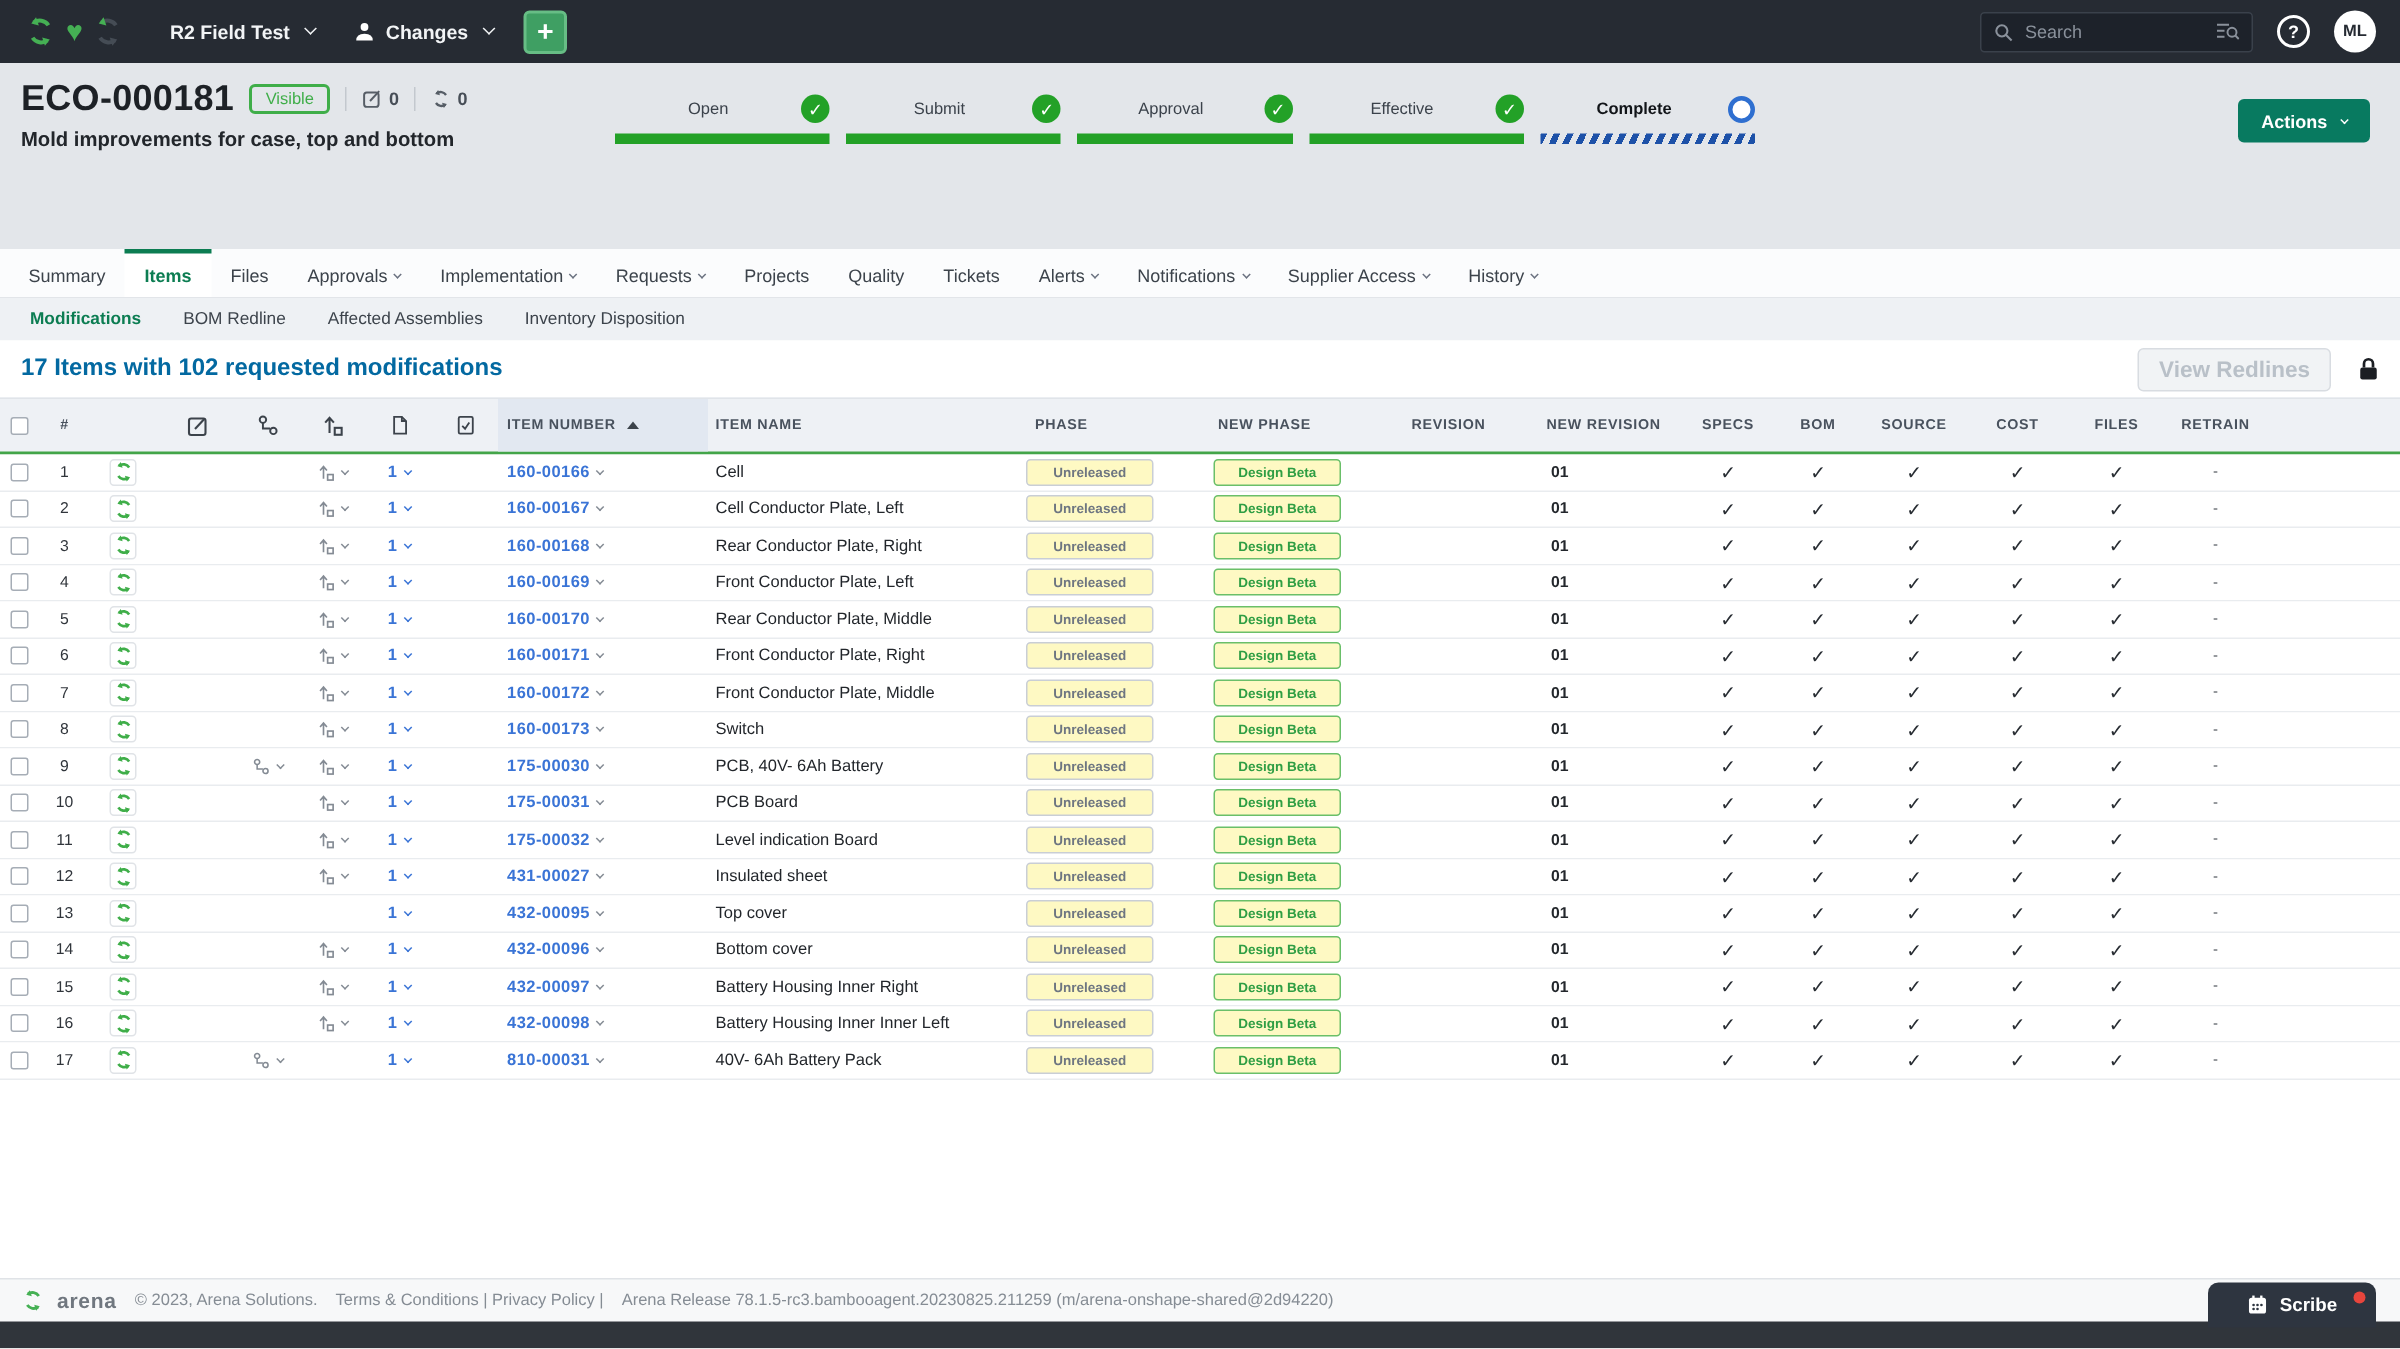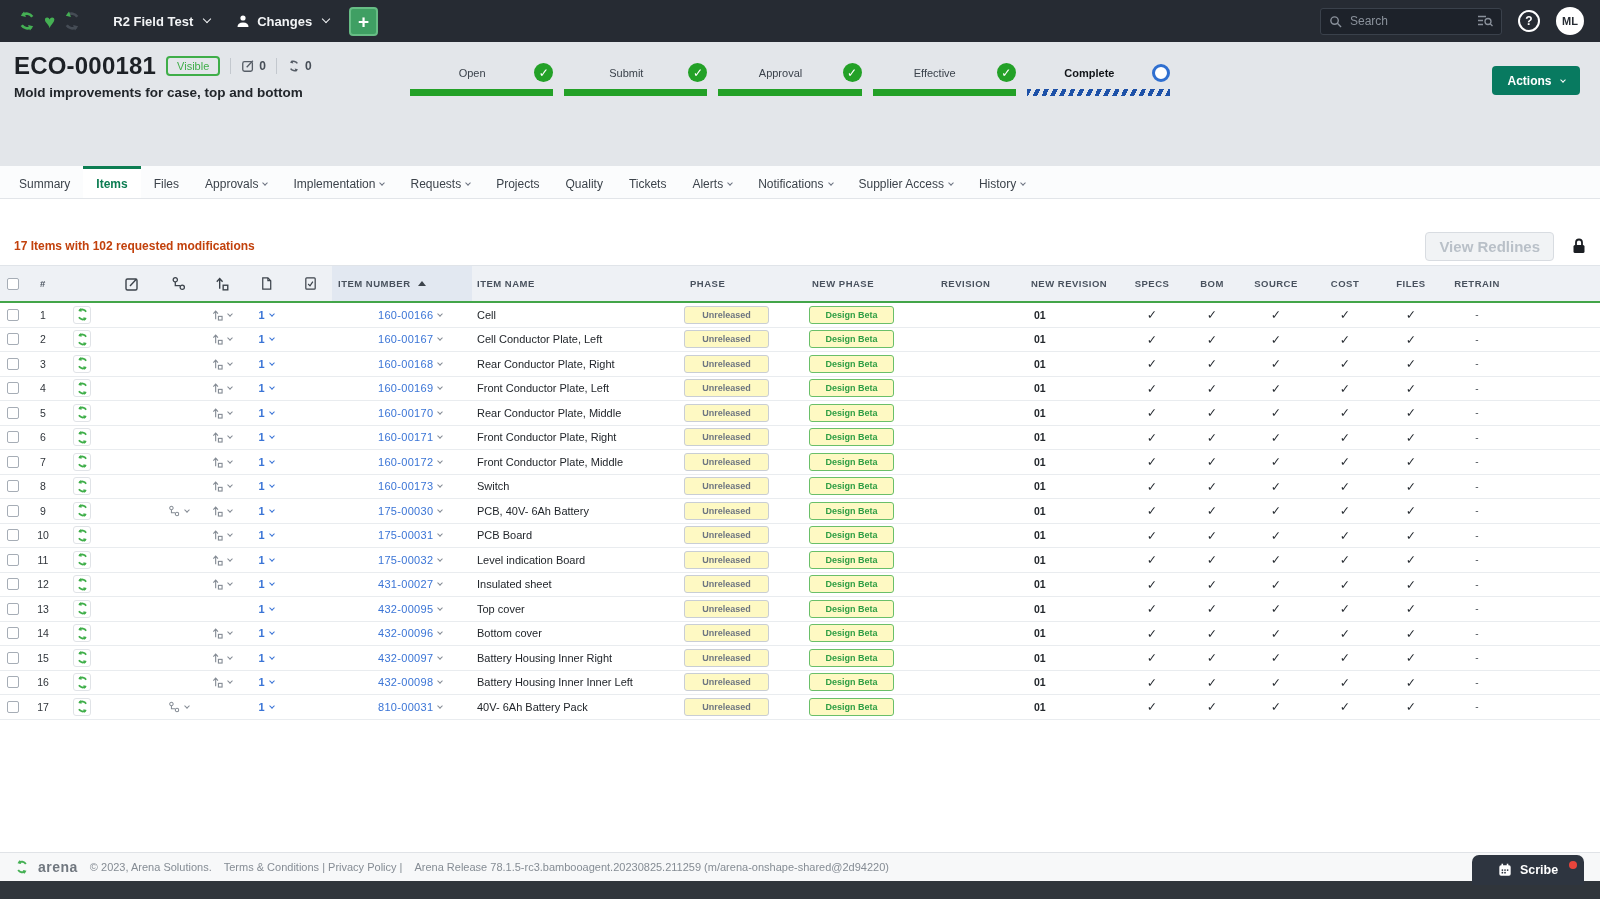"Modifications" nav.subtabs { html: none -> <nav> <div>Modifications</div> <div>BOM Redline</div> <div>Affected Assemblies</div> <div>Inventory Disposition</div> </nav> }
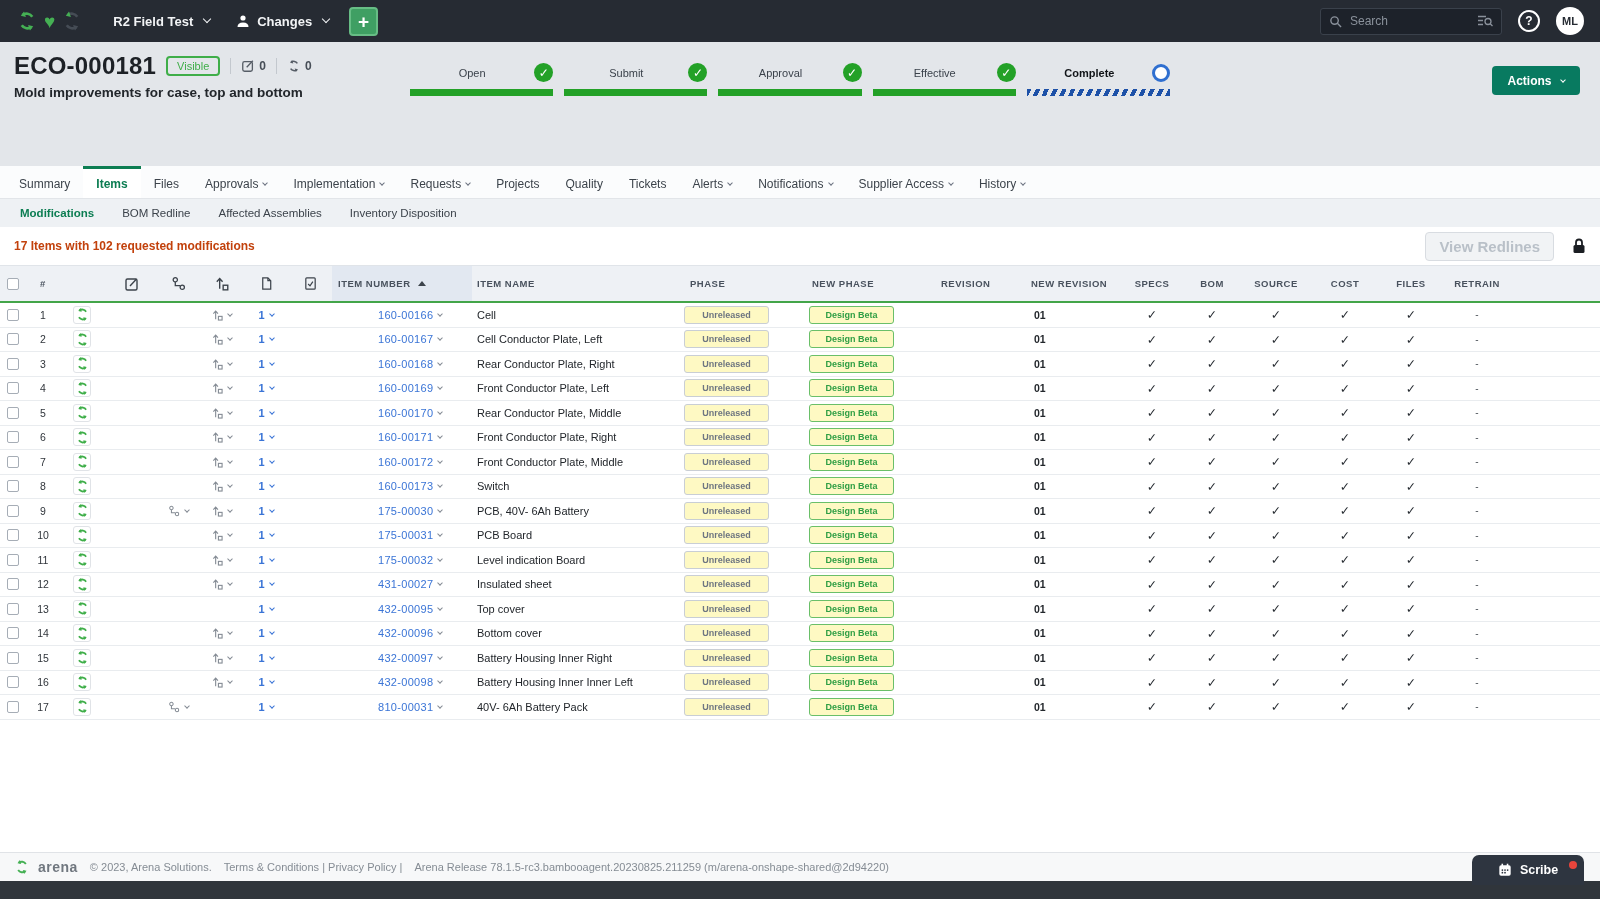"17 Items with 102 requested" .summary-text { color: #c2410c -> #0369a1; font-size: 12px -> 16px }
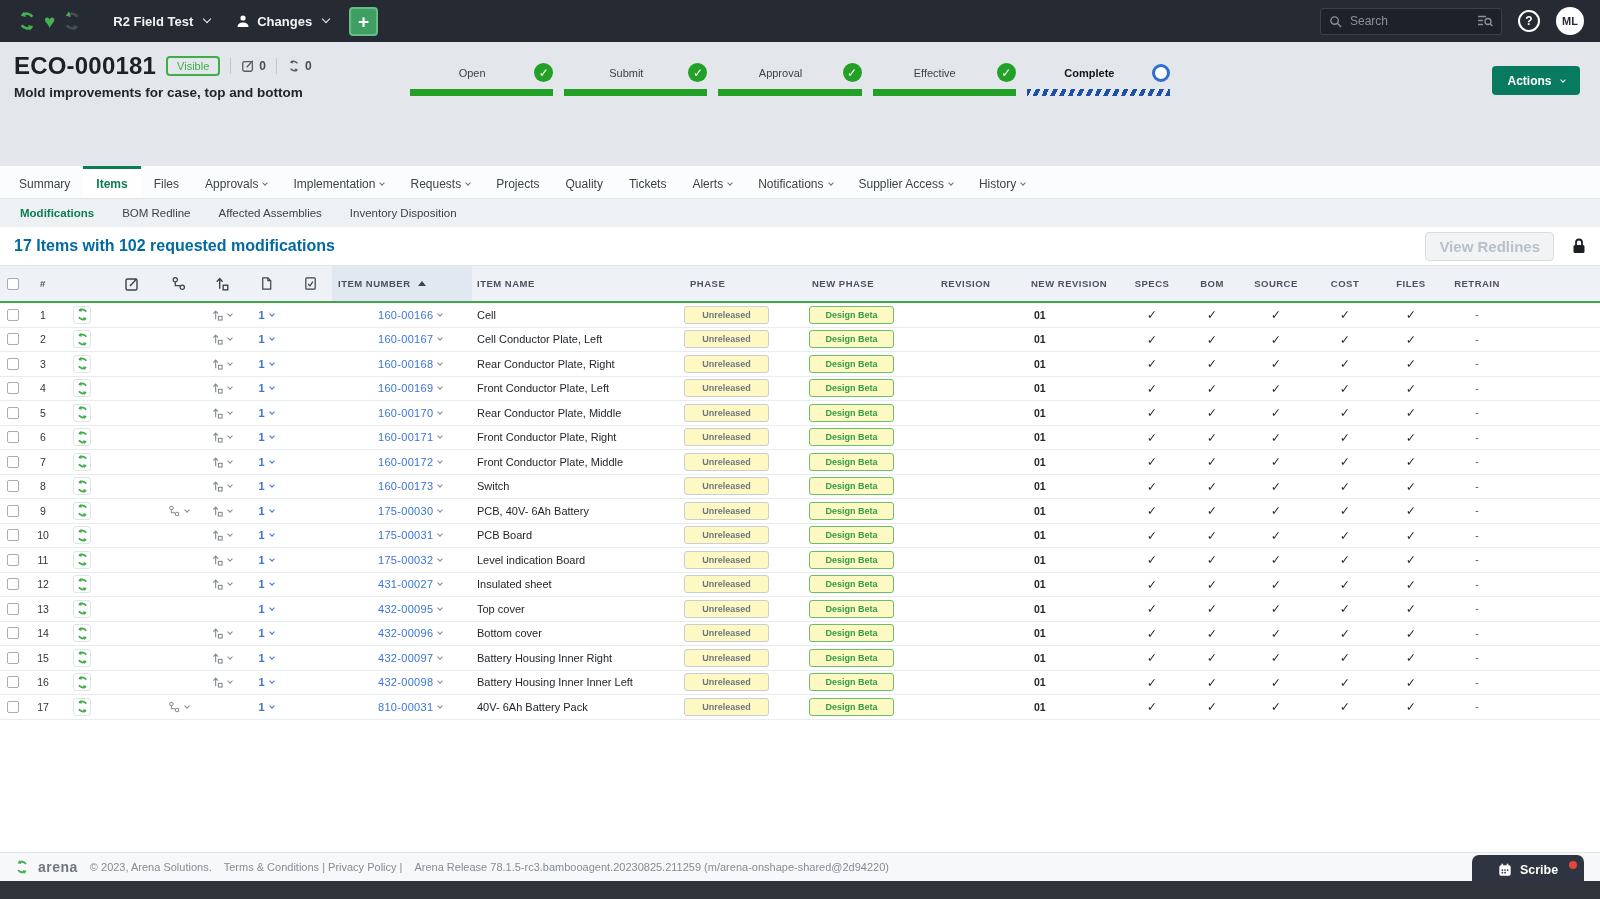"160-00166" .inum { font-weight: normal -> bold; margin-left: 40px -> none }
